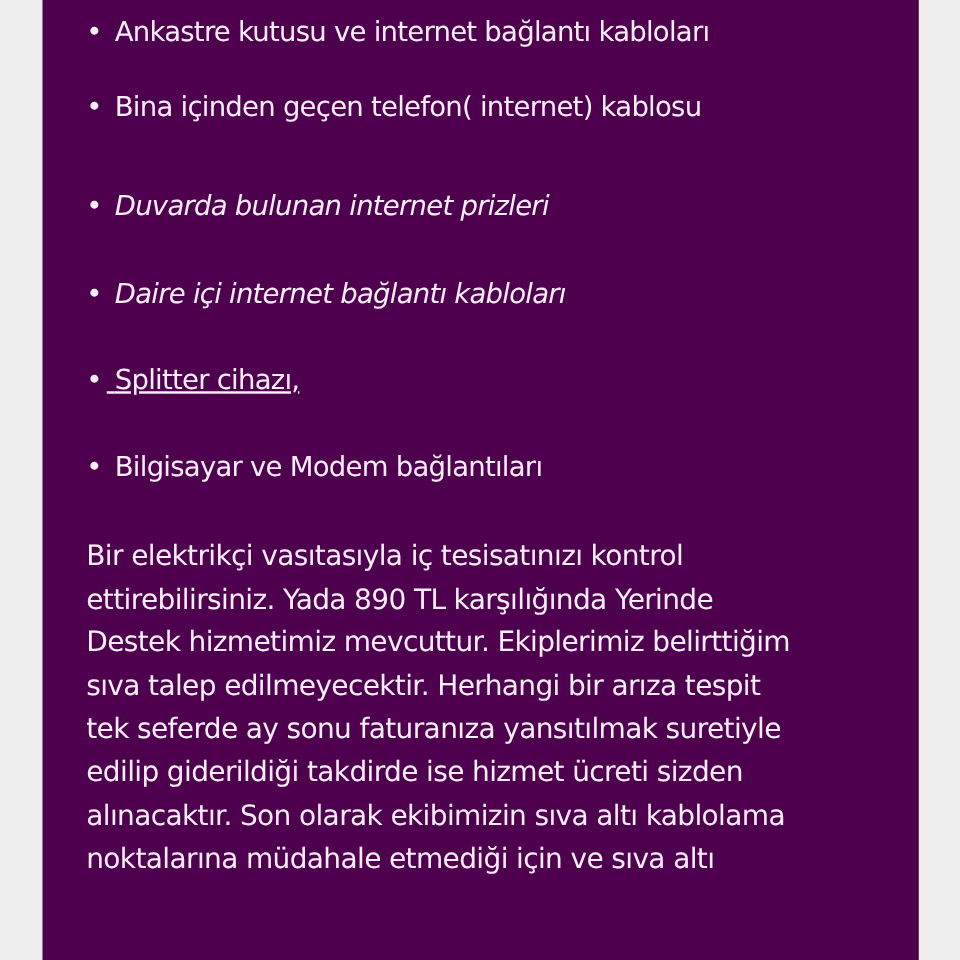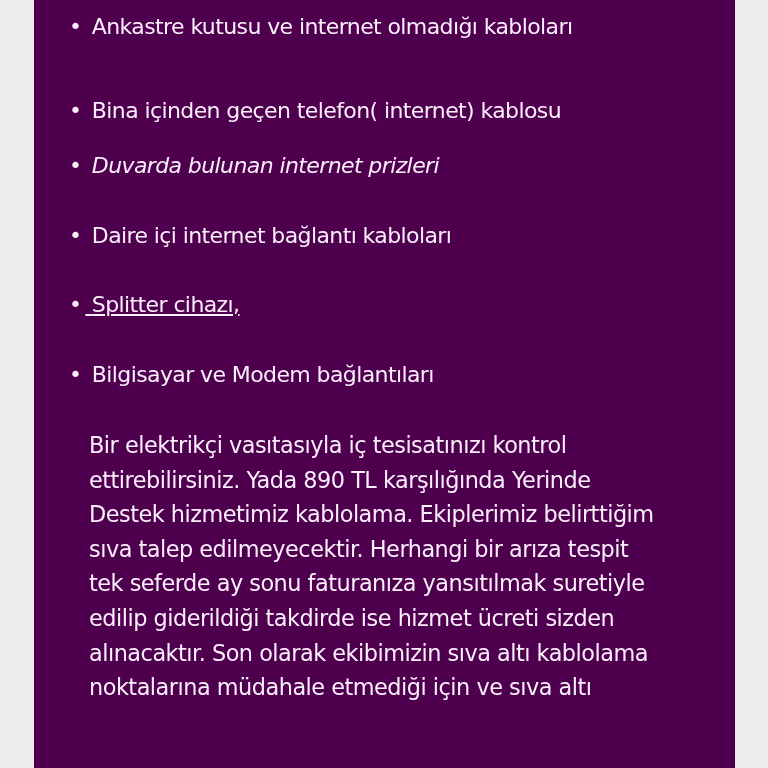"Ankastre kutusu ve internet olmadığı" span { text: olmadığı -> bağlantı }
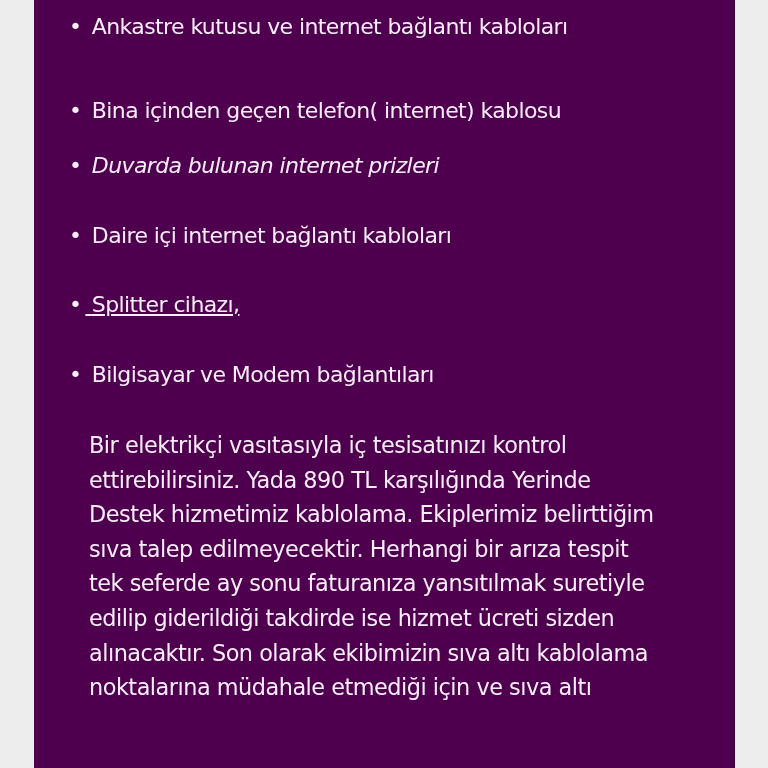"• Bina içinden geçen telefon(" div.bullet-item { top: 96px -> 72px }
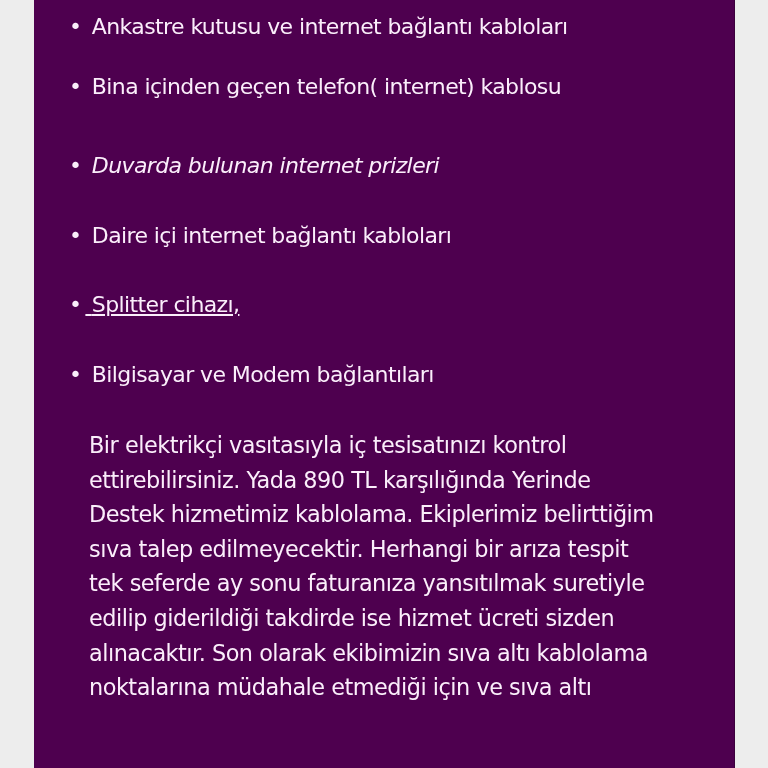"• Daire içi internet bağlantı" div.bullet-item { font-style: none -> italic }
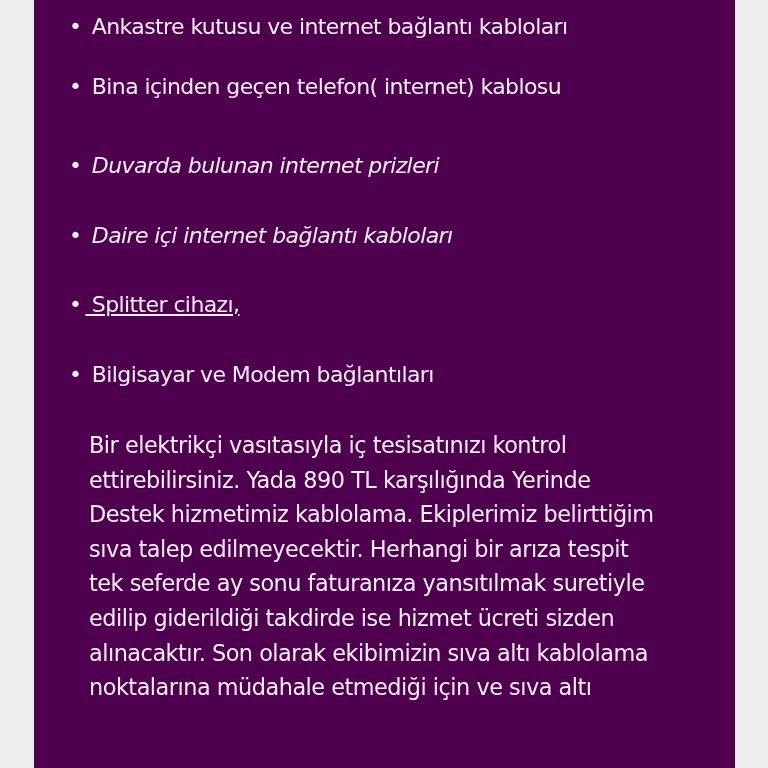"Bir elektrikçi vasıtasıyla iç" .para-line { margin-left: 20px -> none }
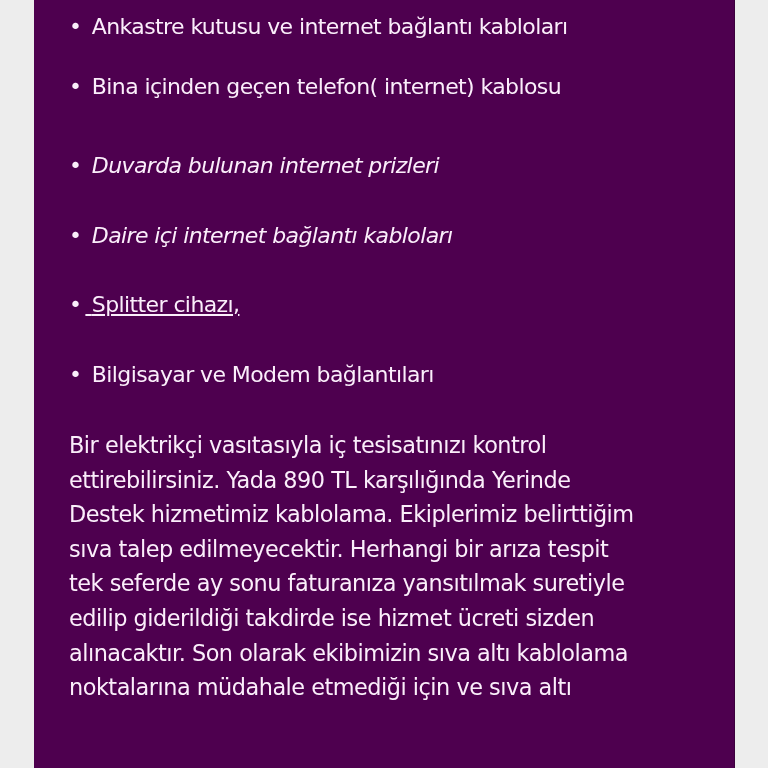"Destek hizmetimiz kablolama. Ekiplerimiz" span.para-line { text: kablolama -> mevcuttur }
